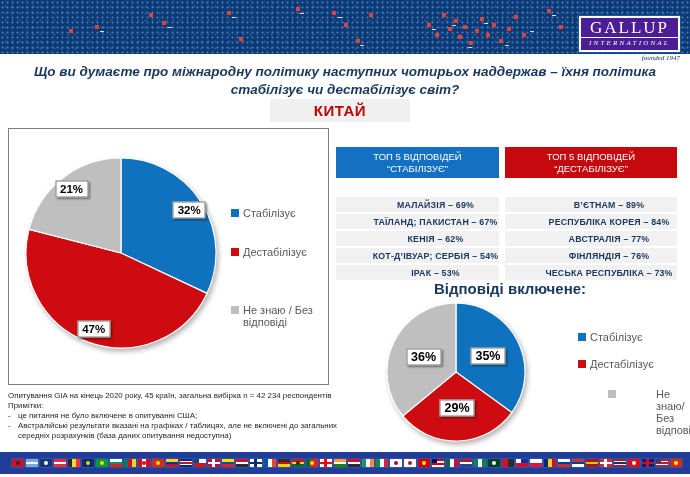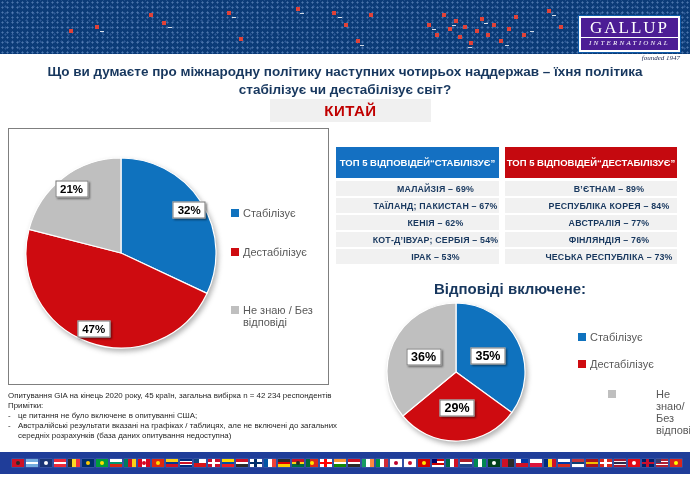"Що ви думаєте про міжнародну" .title { font-style: none -> italic }
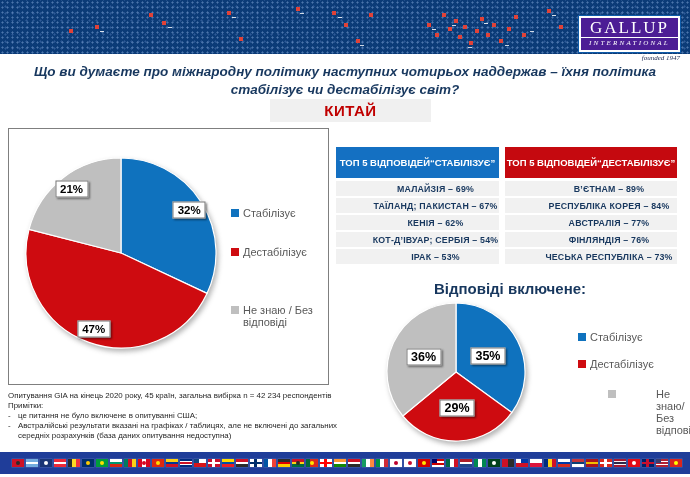"КИТАЙ" .country-strip { width: 161px -> 140px }
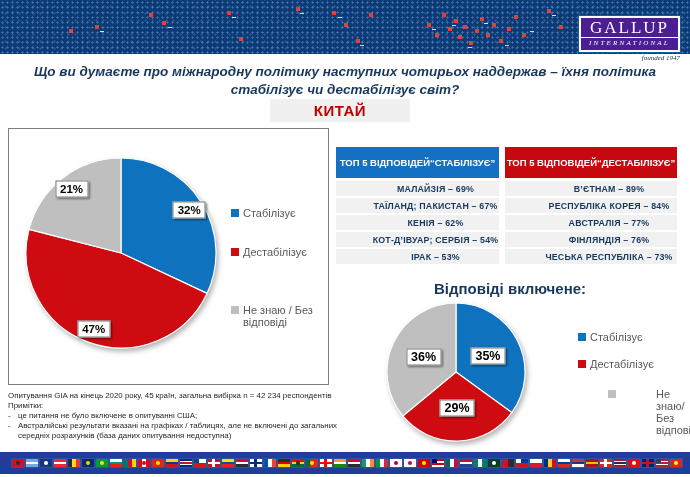"ТОП 5 ВІДПОВІДЕЙ" .t5 .thead { flex-direction: row -> column; font-weight: bold -> normal; margin-bottom: 3px -> 19px }
